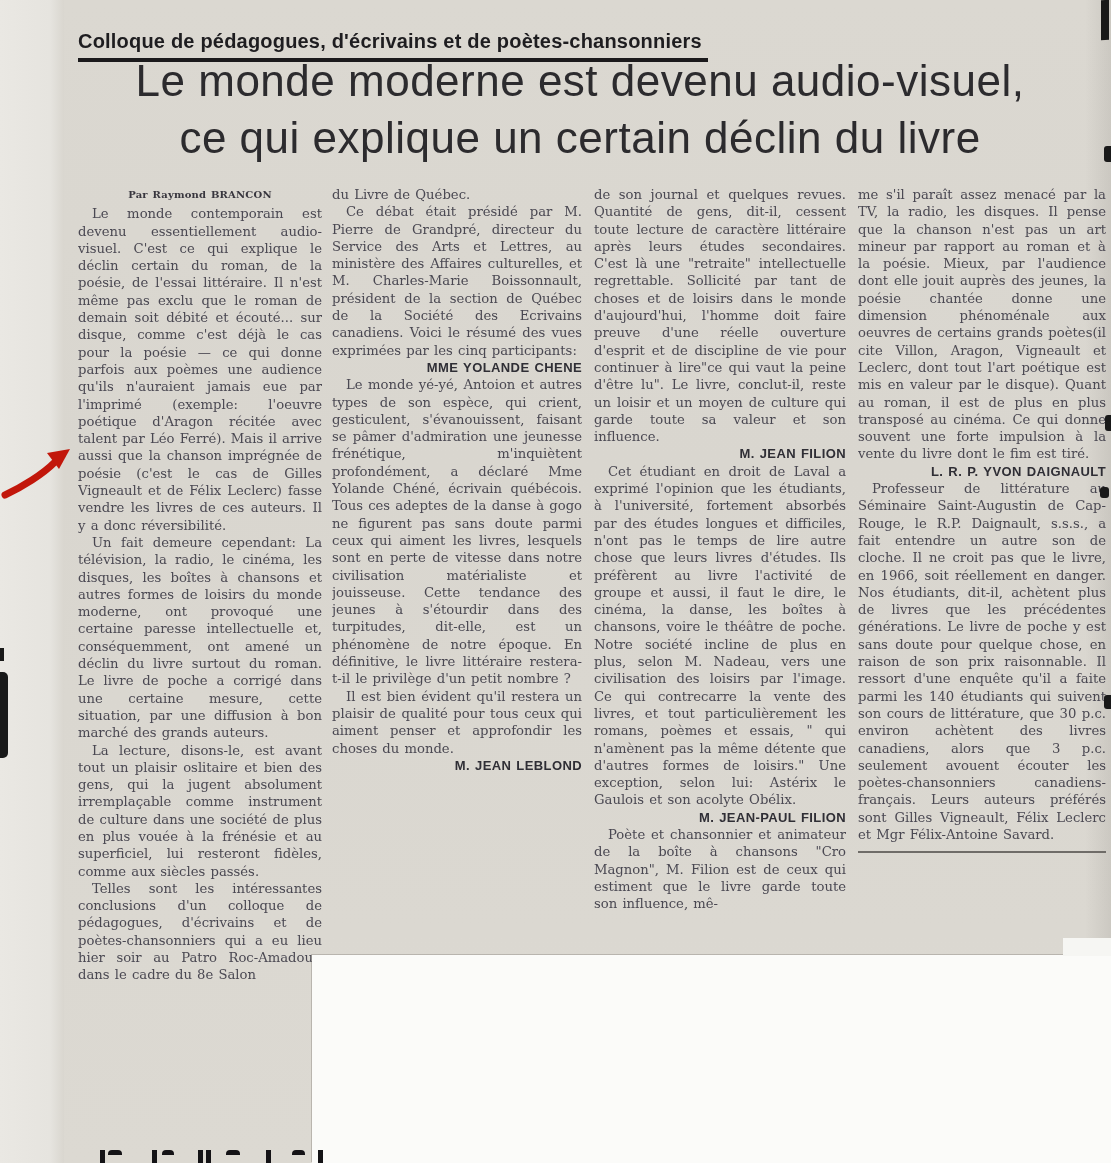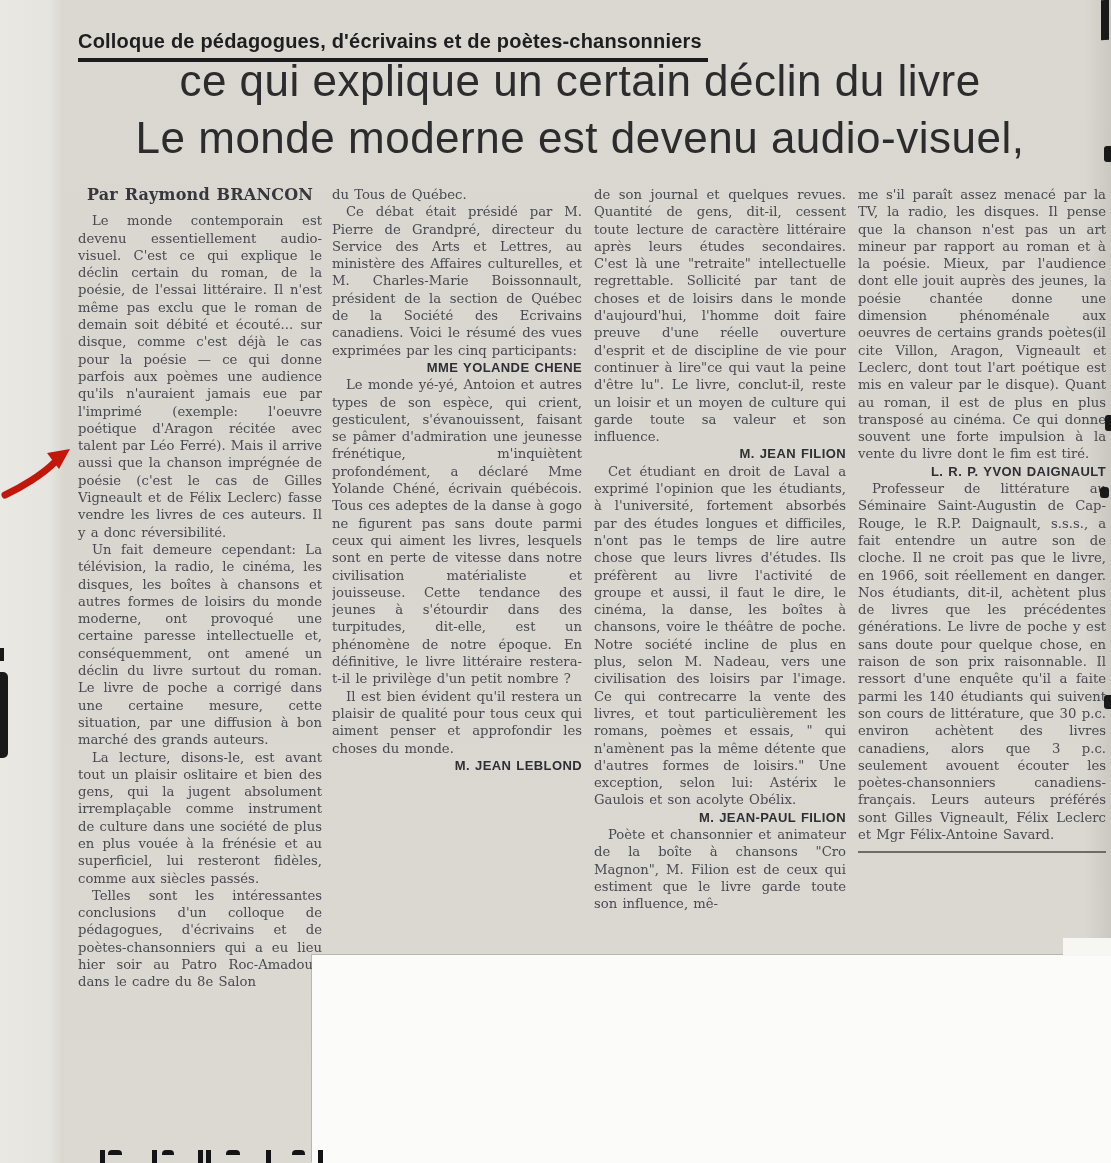"ce qui explique un certain" div.hl-line { order: before "Le monde moderne est devenu" -> after "Le monde moderne est devenu" }
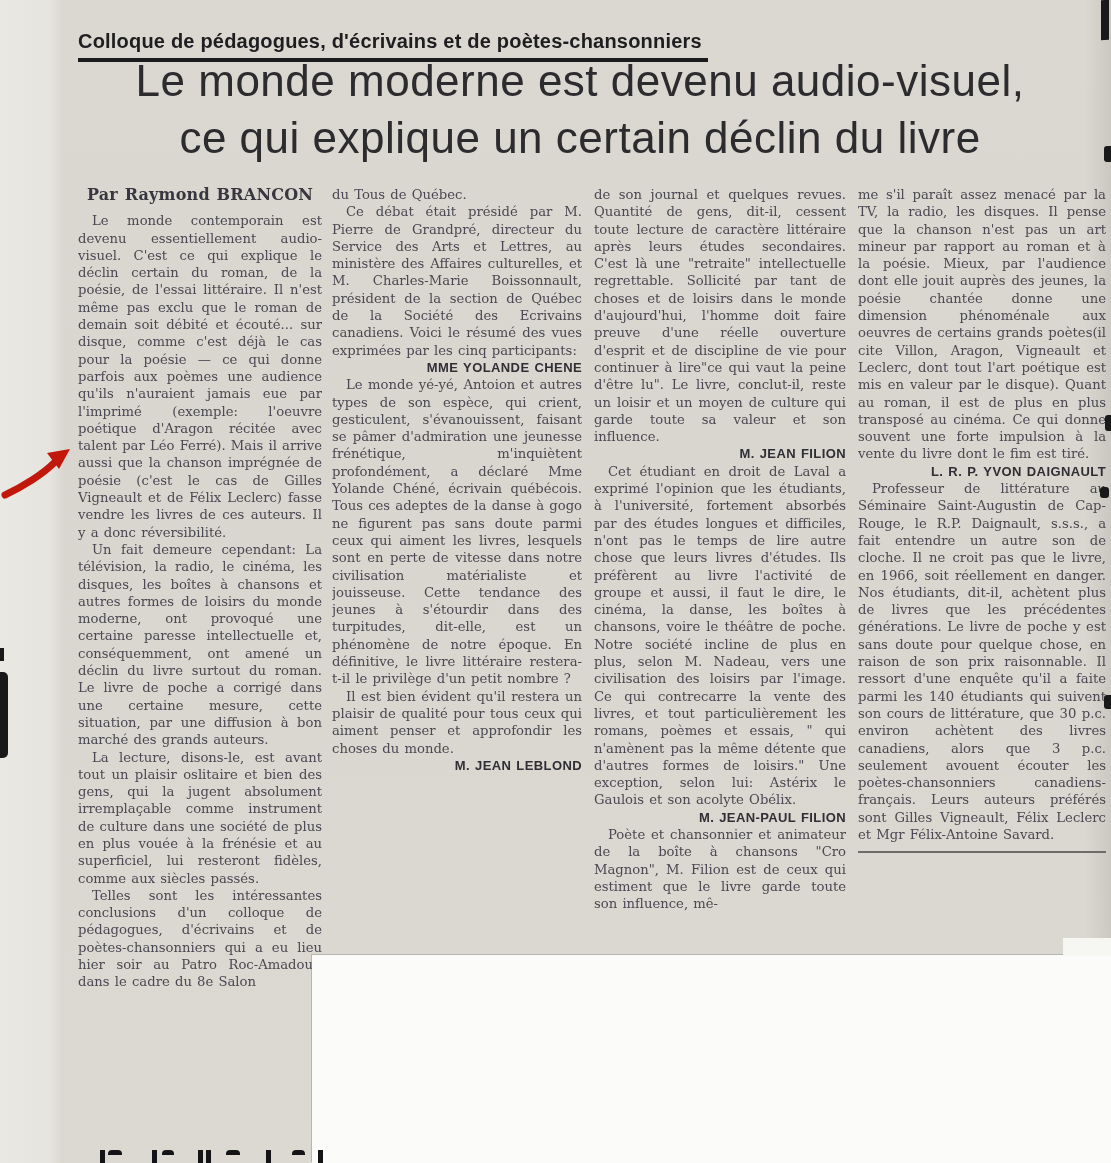"Par Raymond BRANCON" .byline { font-size: 16px -> 10px; margin-bottom: 9px -> 2px }
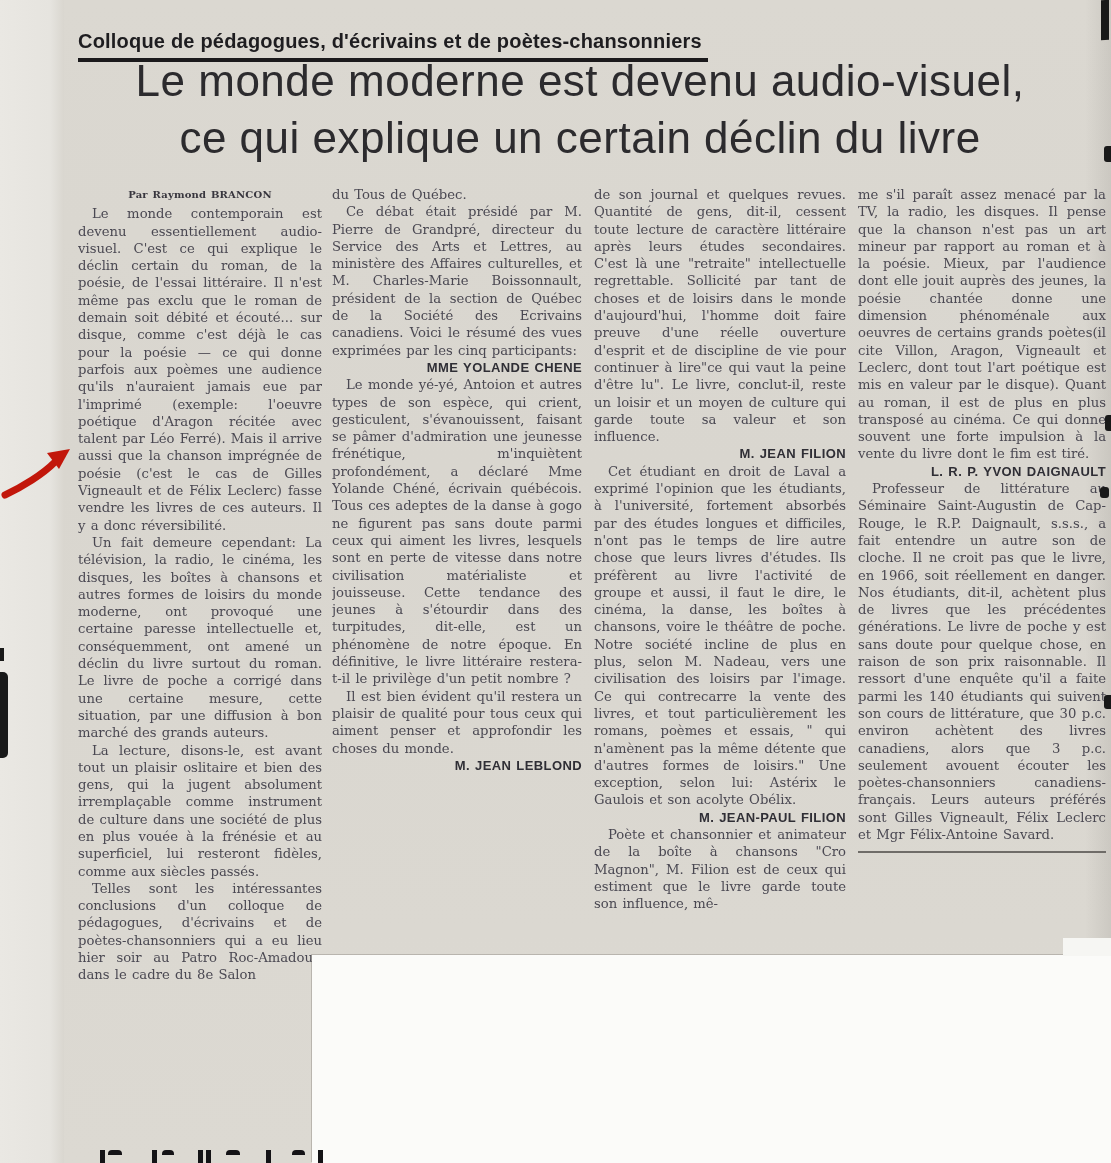"du Tous de Québec." p { text: Tous -> Livre }
